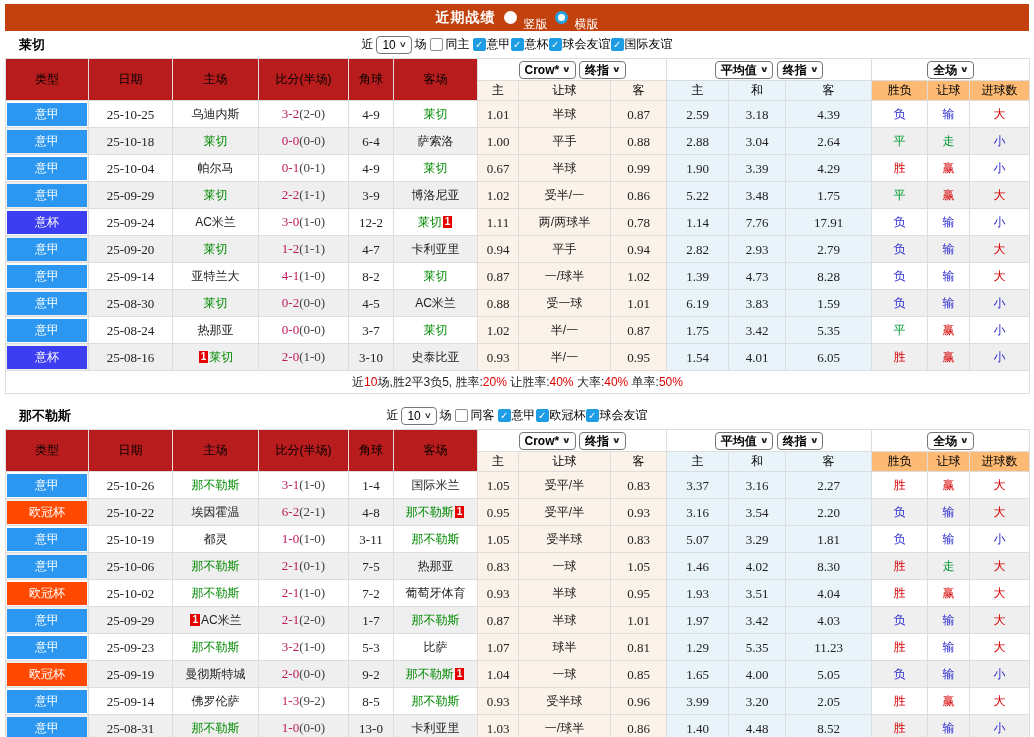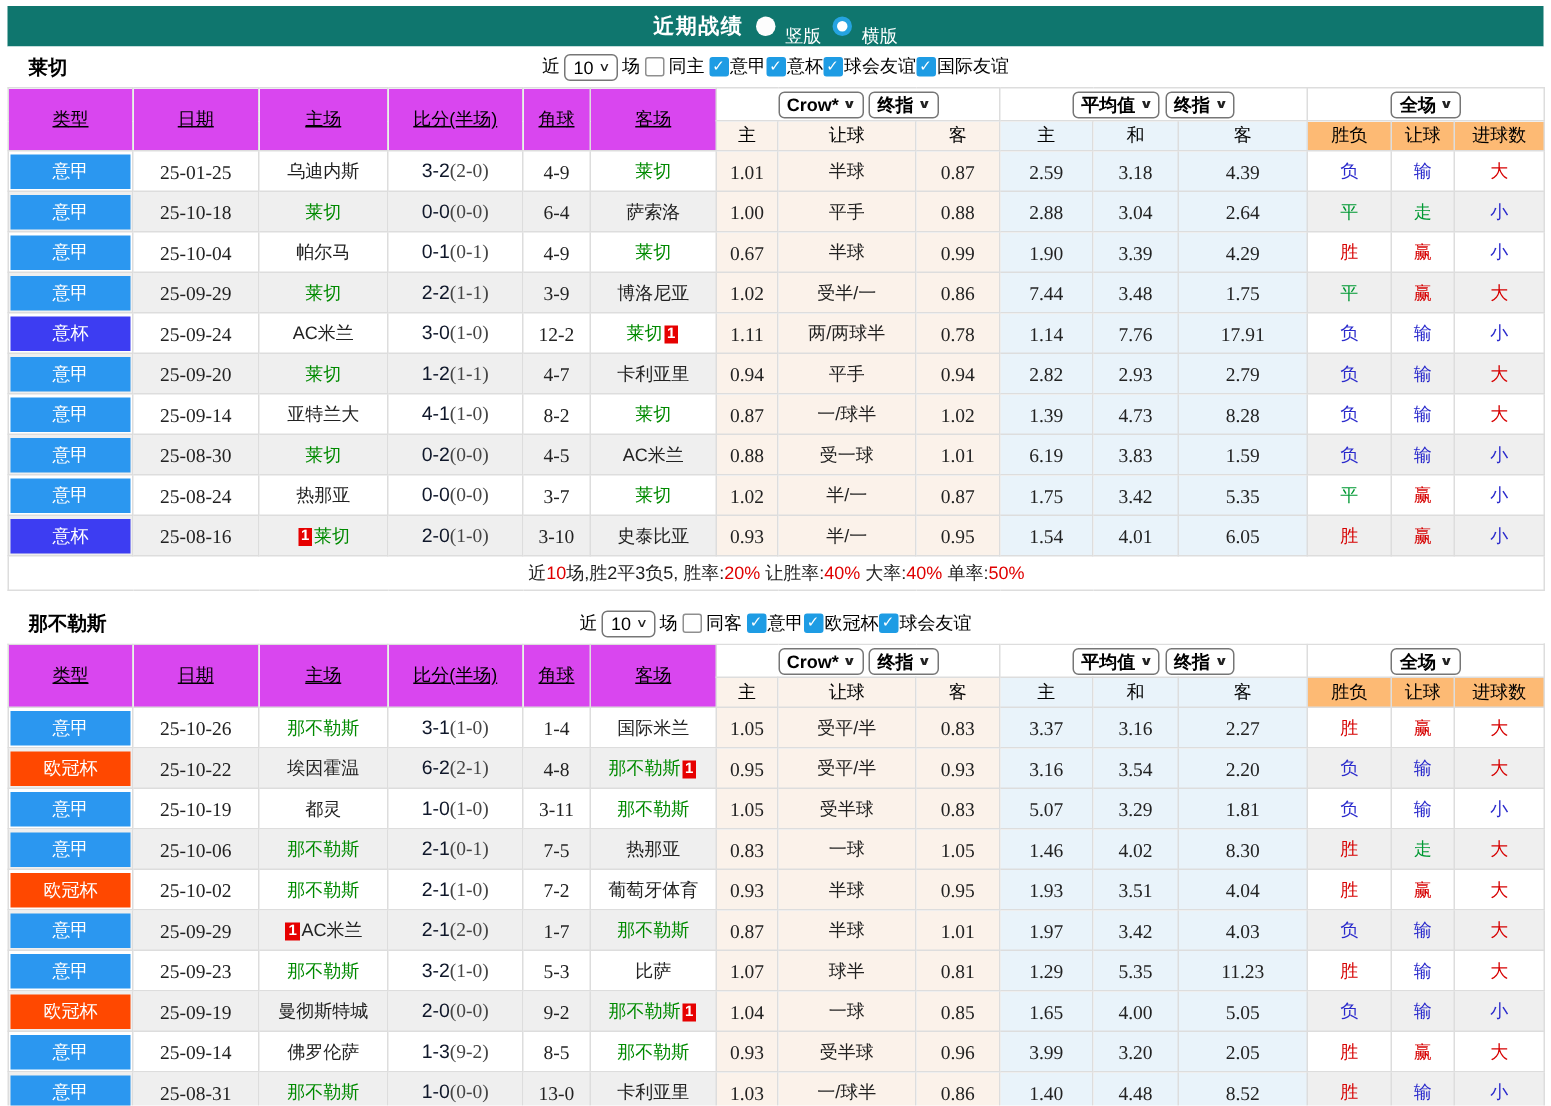"近期战绩" div.titlebar { background: #0f766e -> #c2410c }
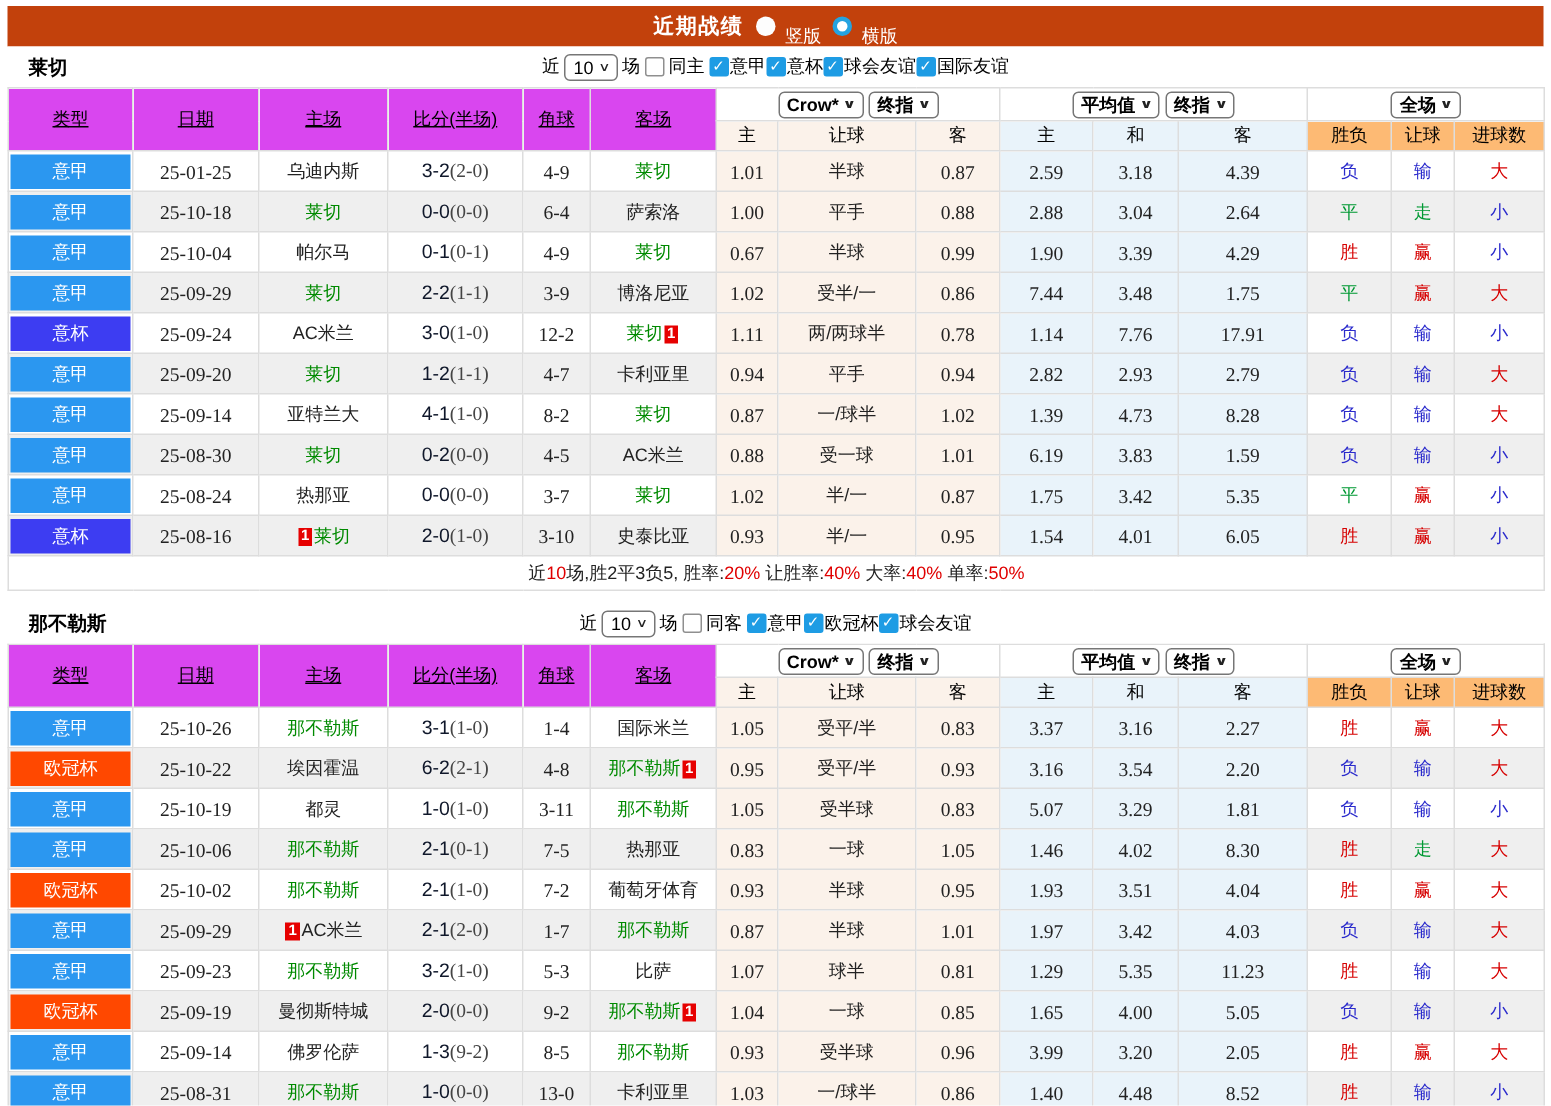"类型" .hrow1 th.hmain { background: #d946ef -> #b91c1c; text-decoration: underline -> none }
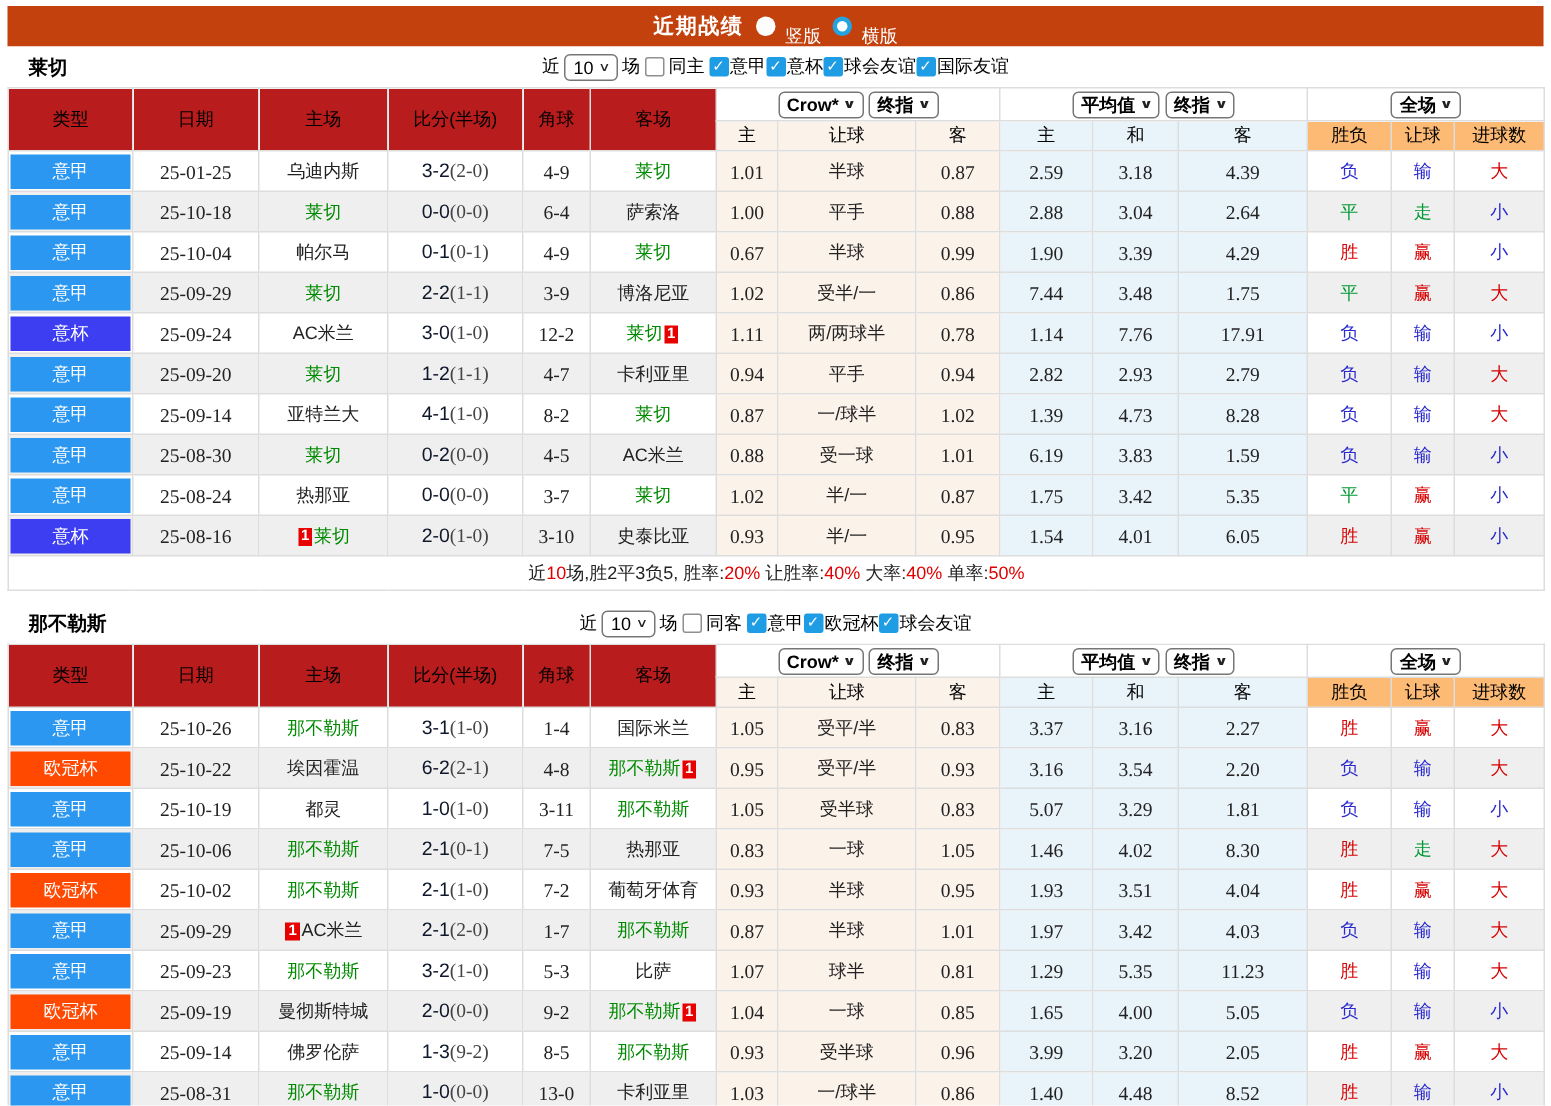"25-01-25" td.plain { text: 25-01-25 -> 25-10-25 }
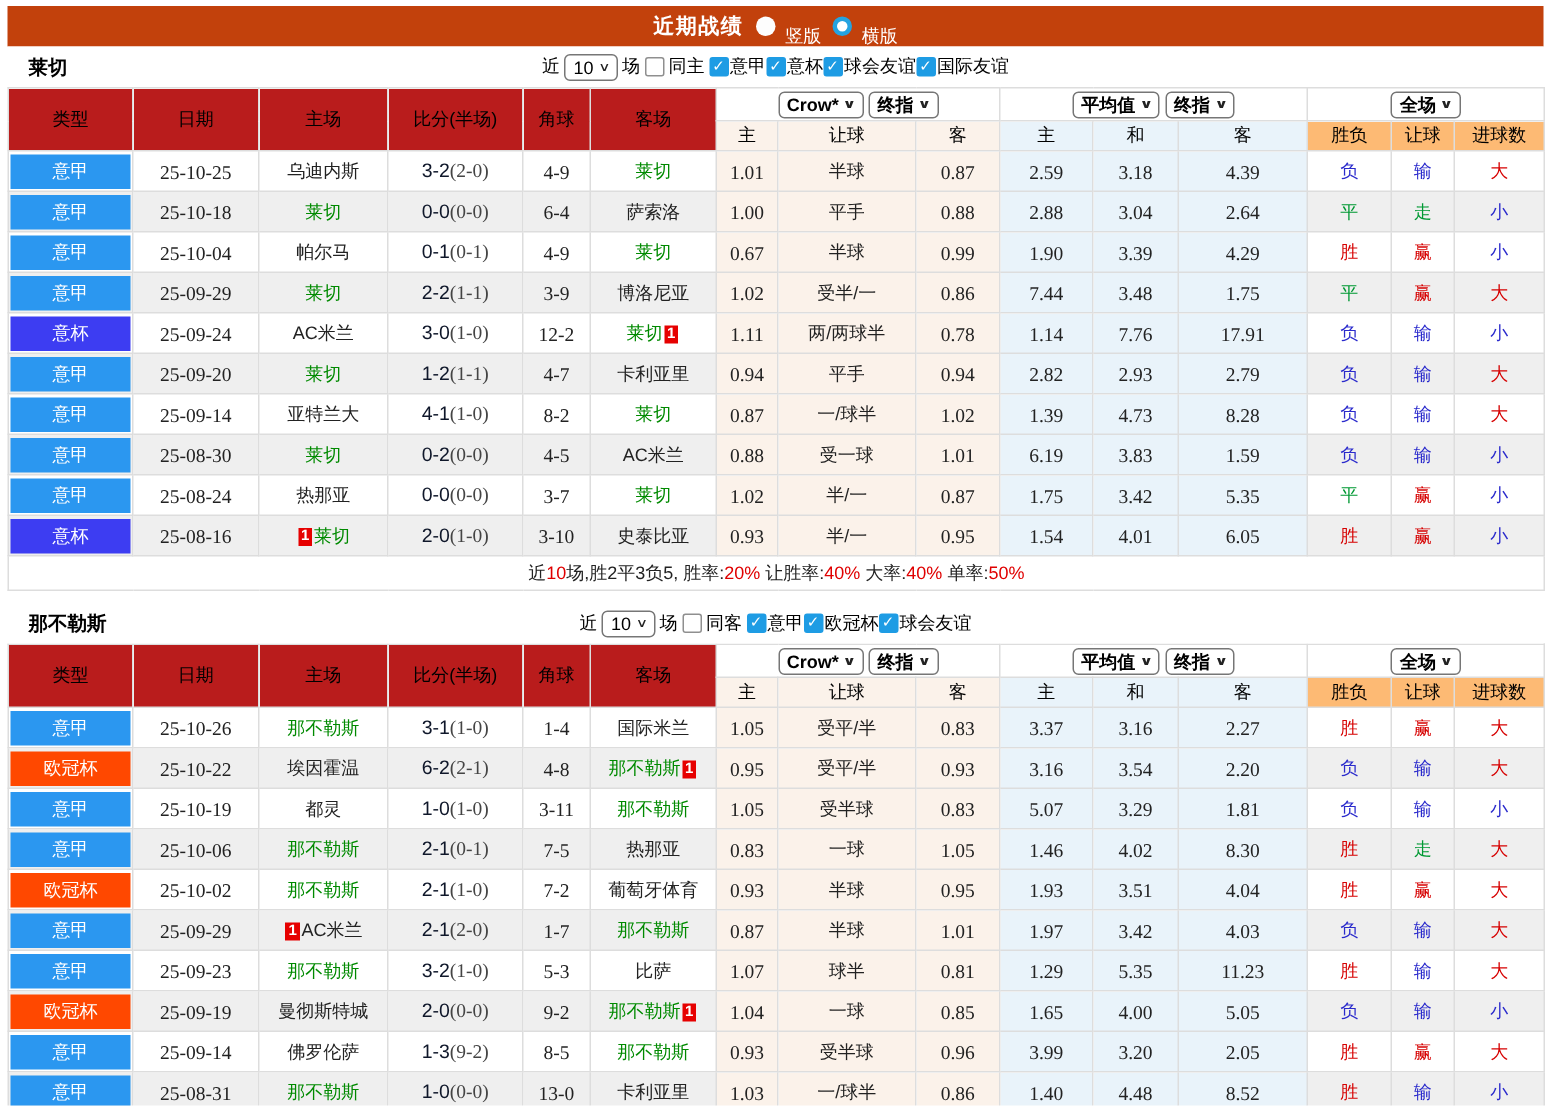"3-2" .ft { color: #0f172a -> #be185d; font-family: Liberation Sans, sans-serif -> Liberation Serif, serif }
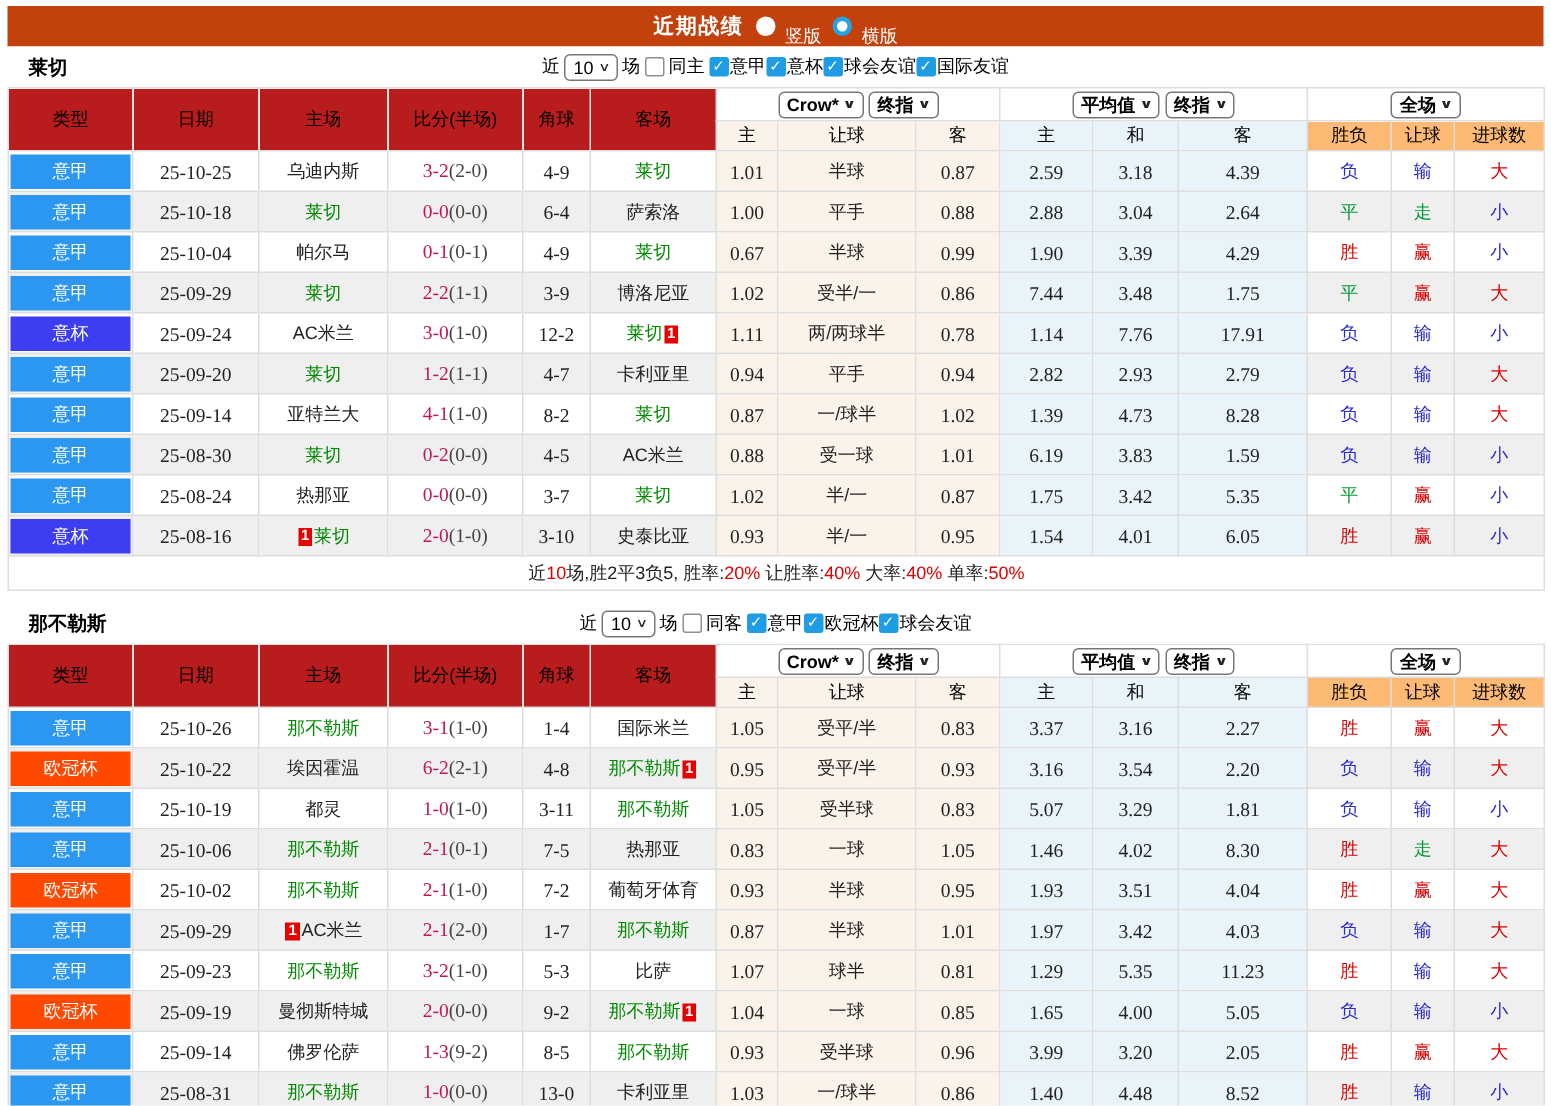"7.44" td.blue { text: 7.44 -> 5.22 }
